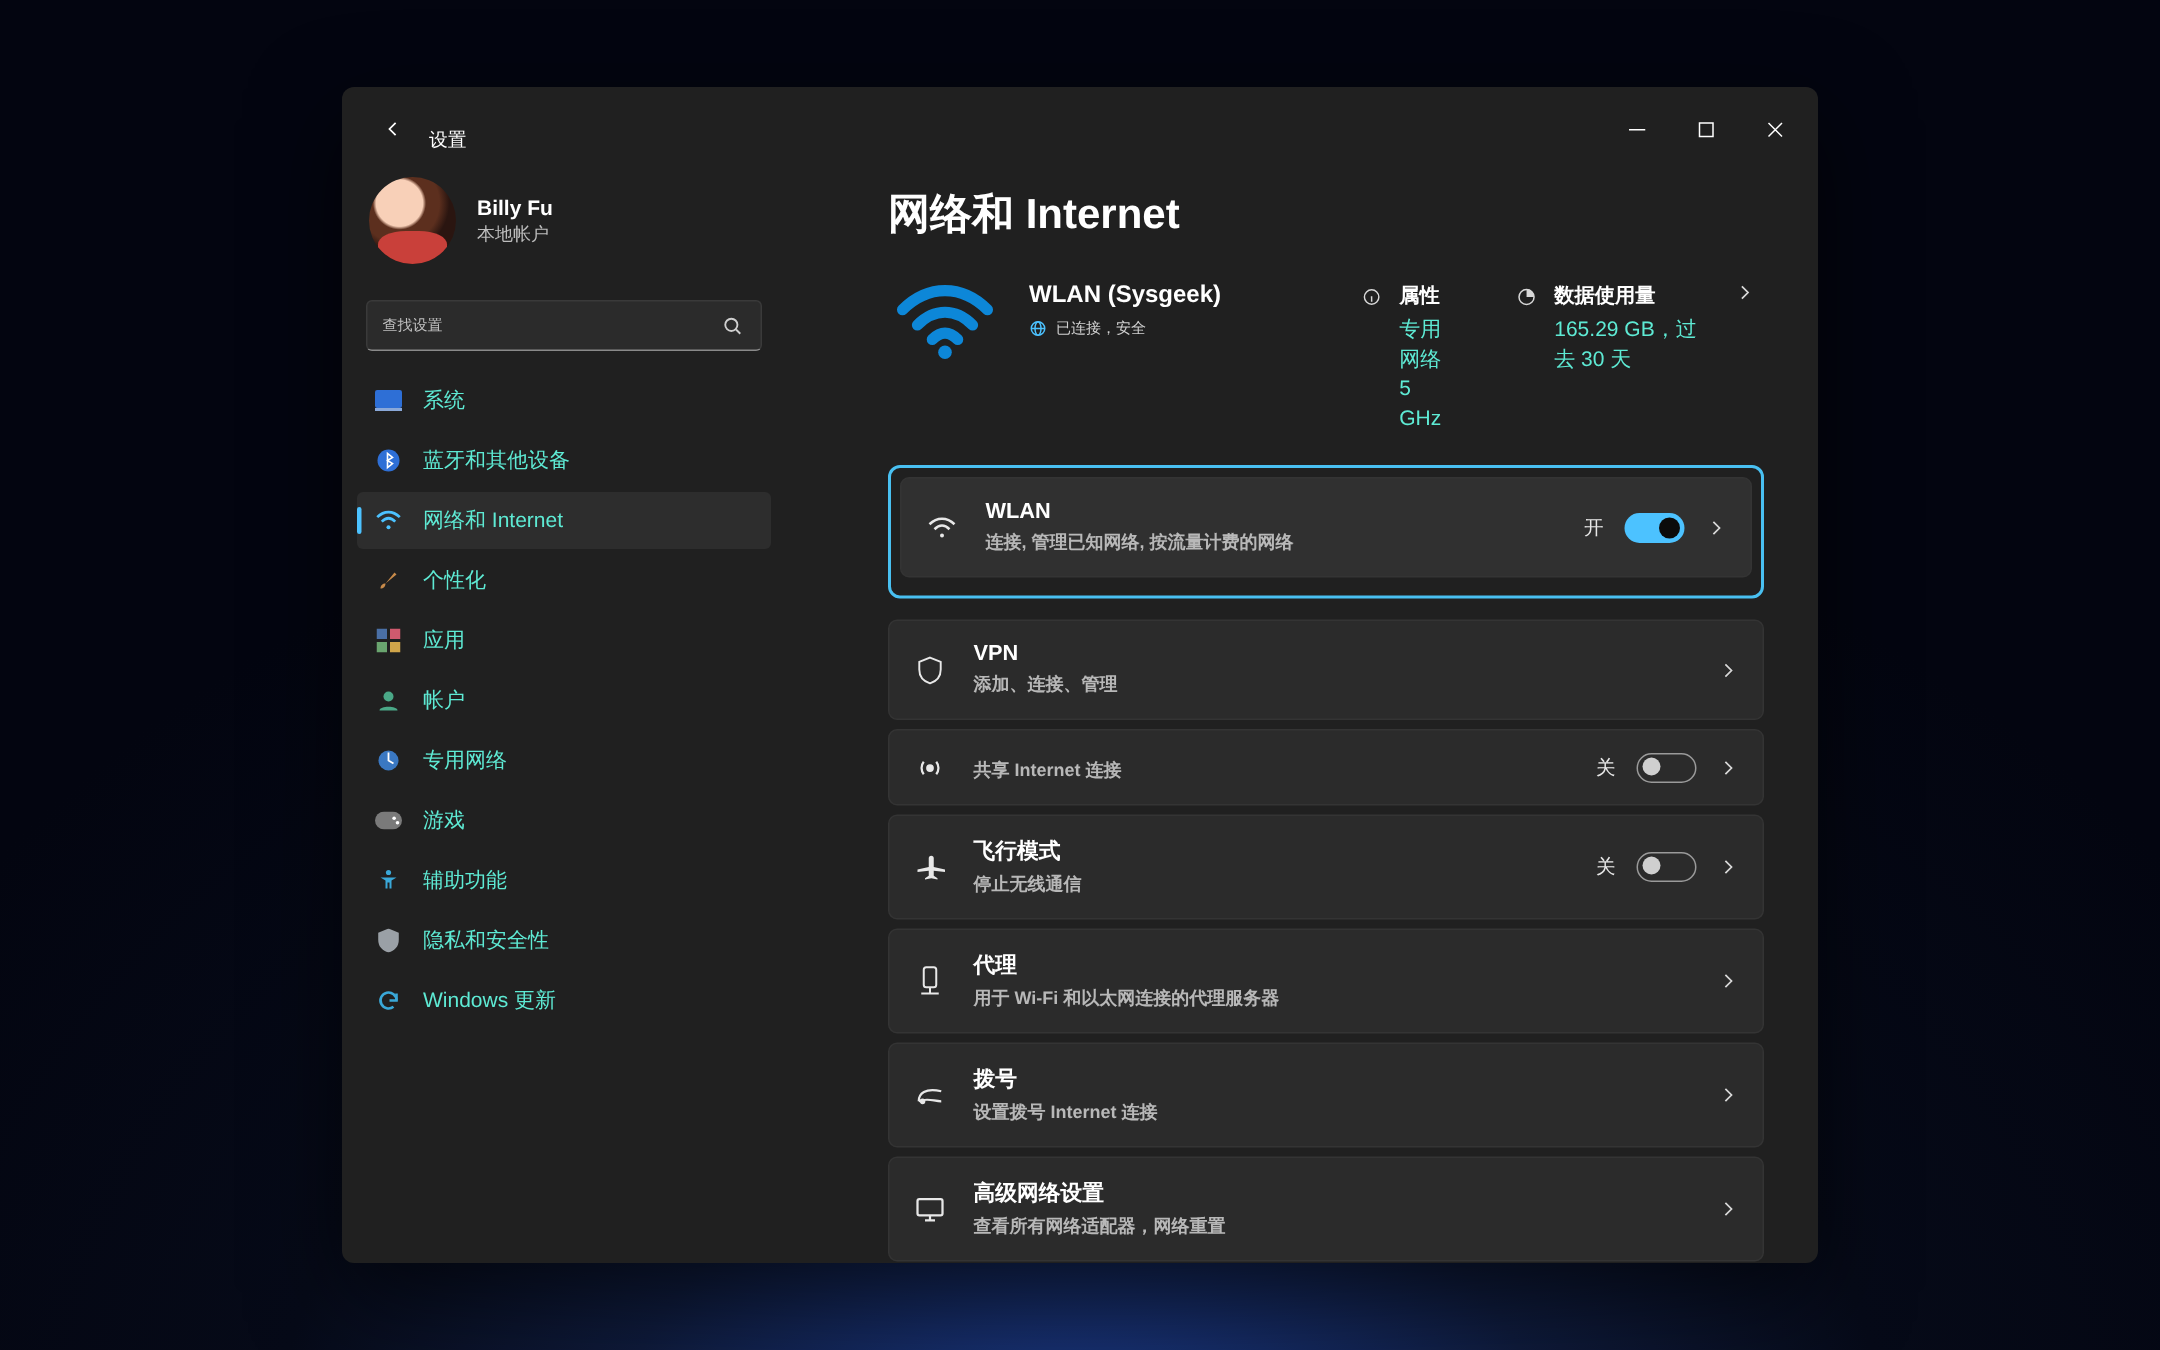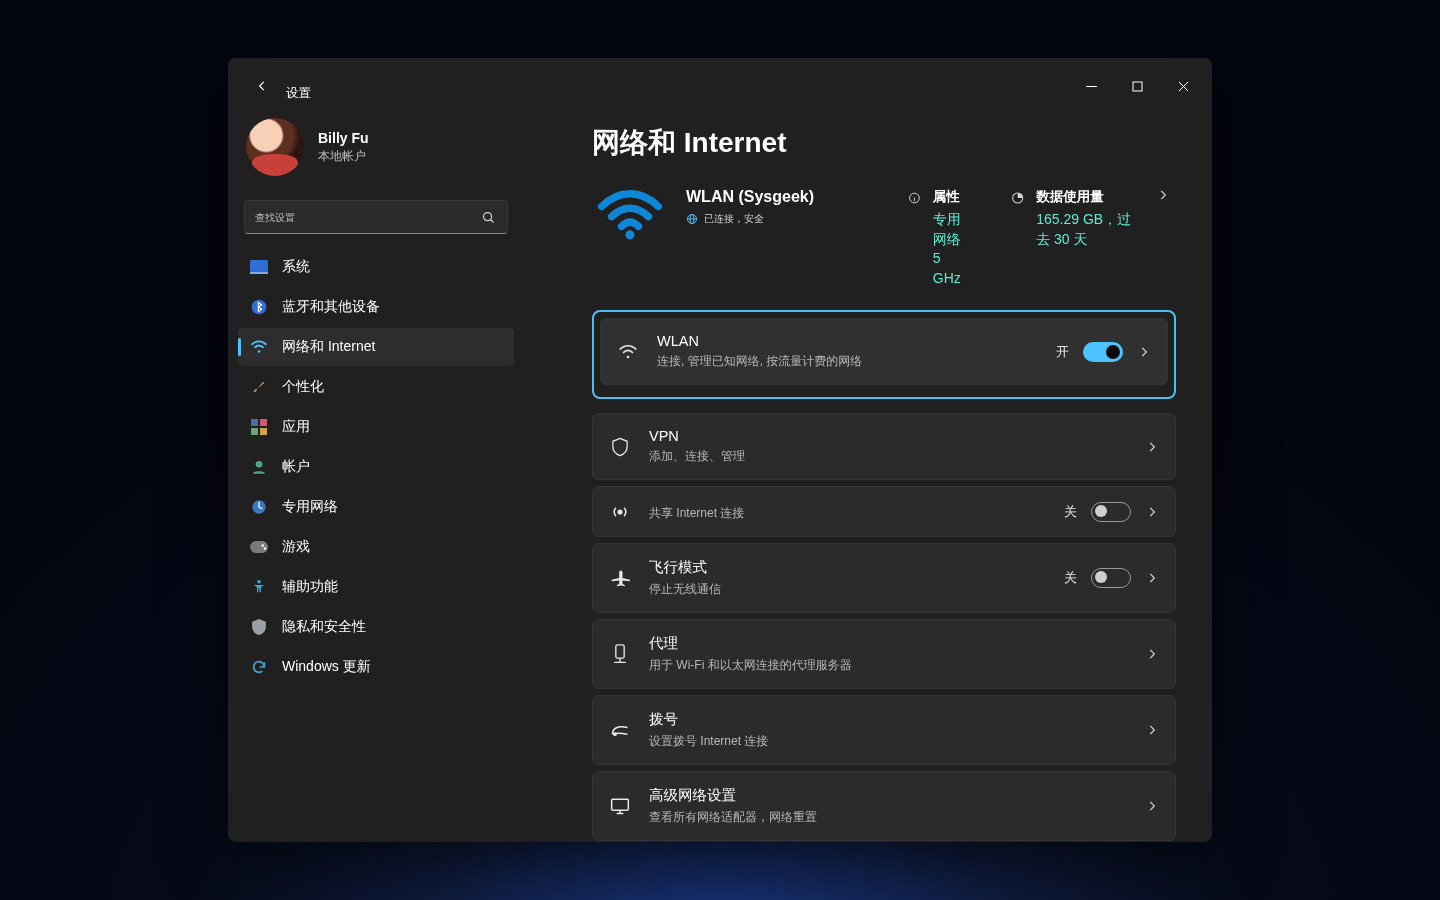"系统" .nav-item { color: #ffffff -> #5eead4 }
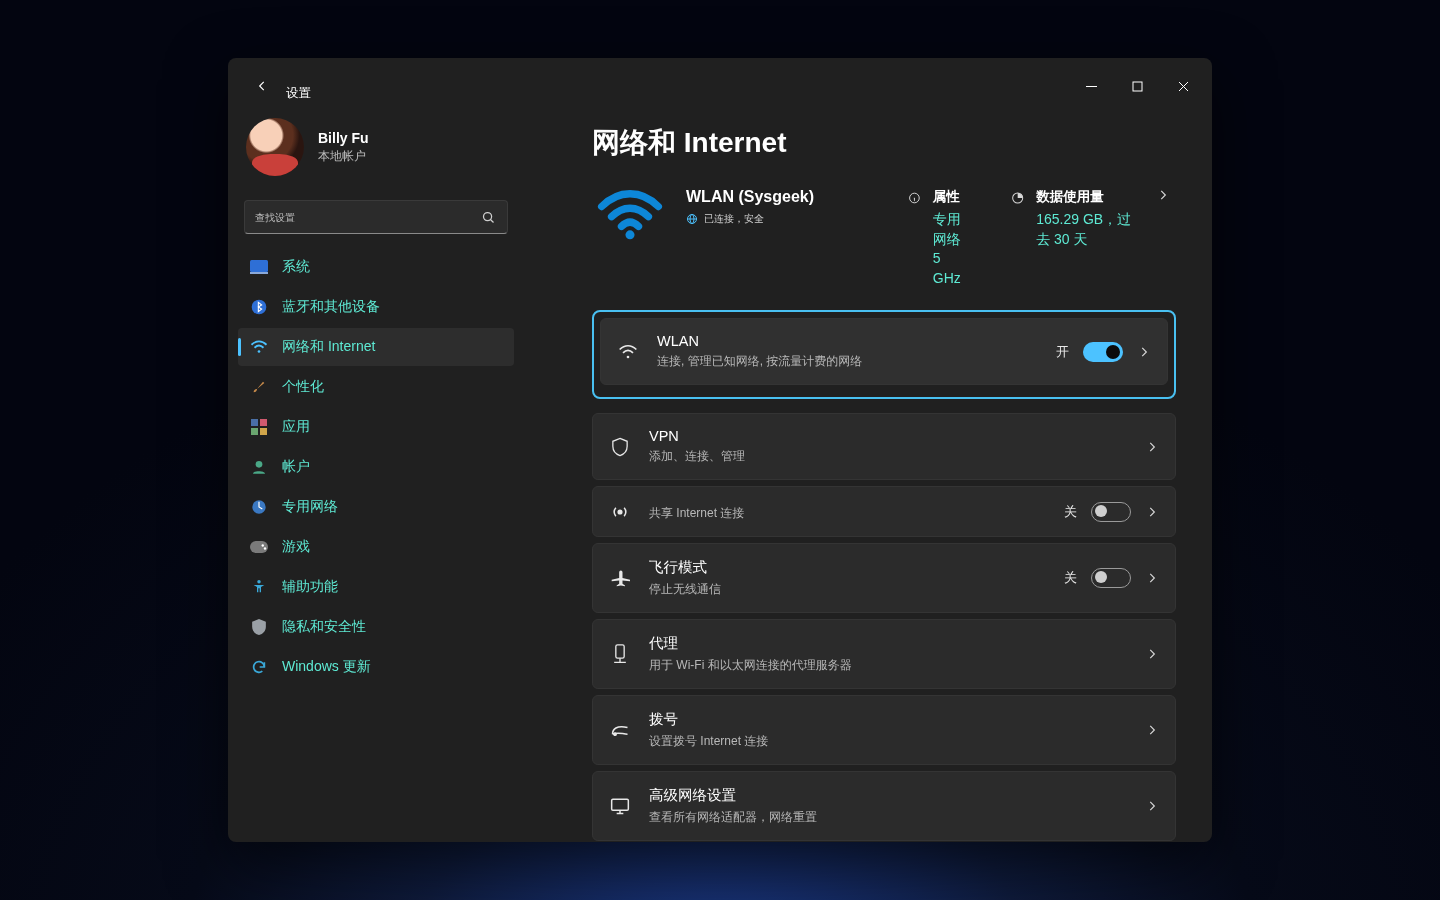"WLAN" .card .ctext { font-weight: none -> bold }
